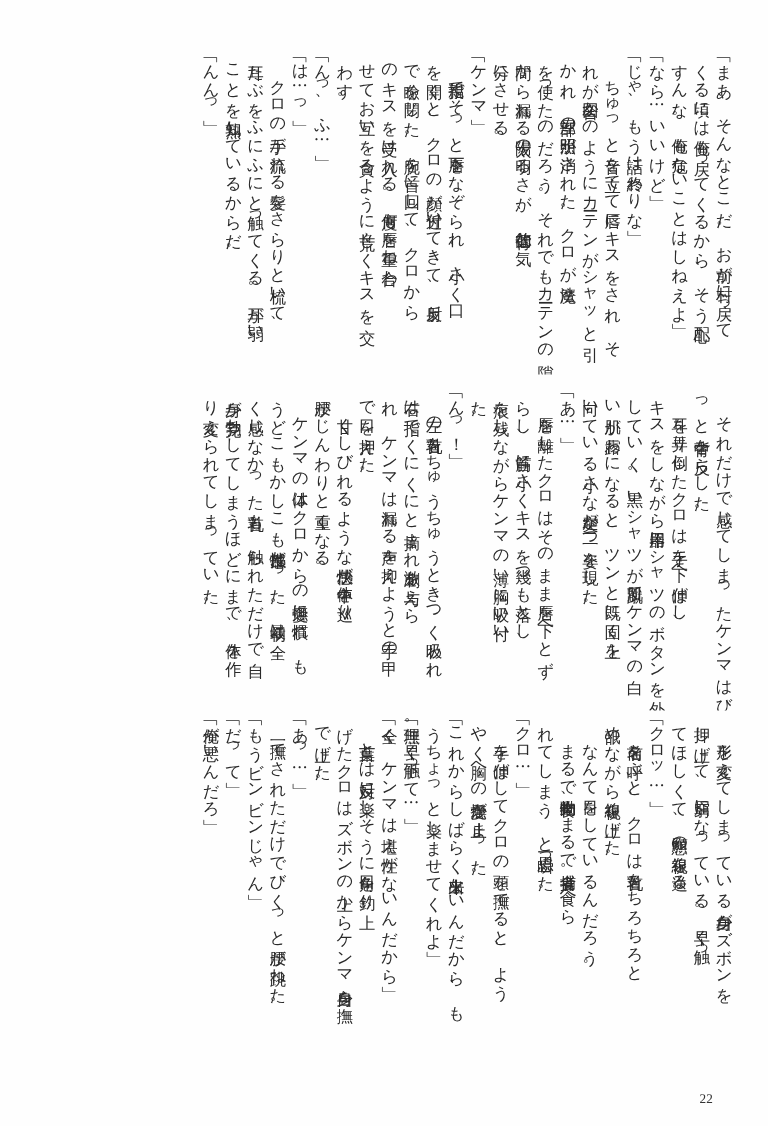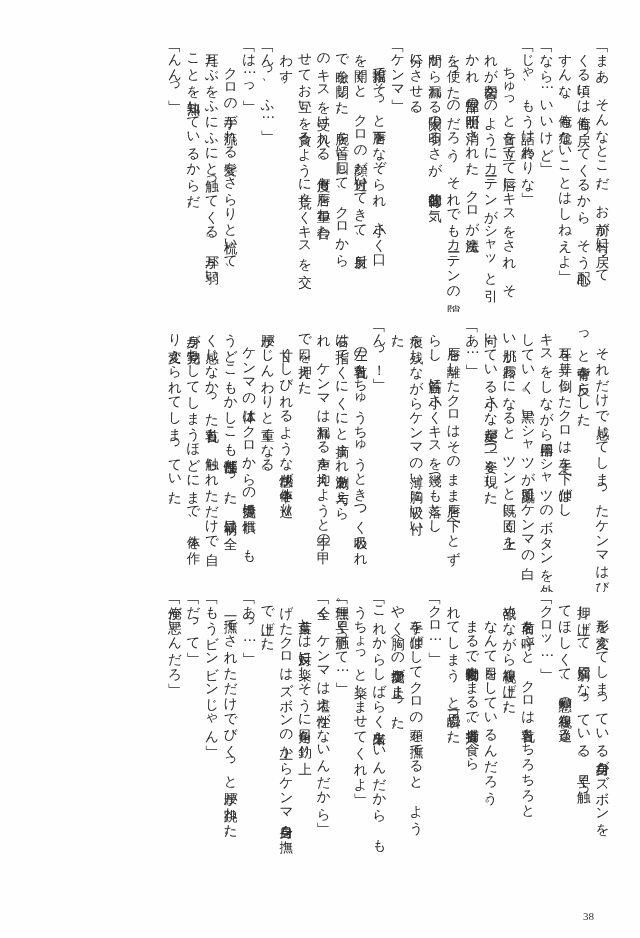"38" div.page-number { text: 38 -> 22 }
